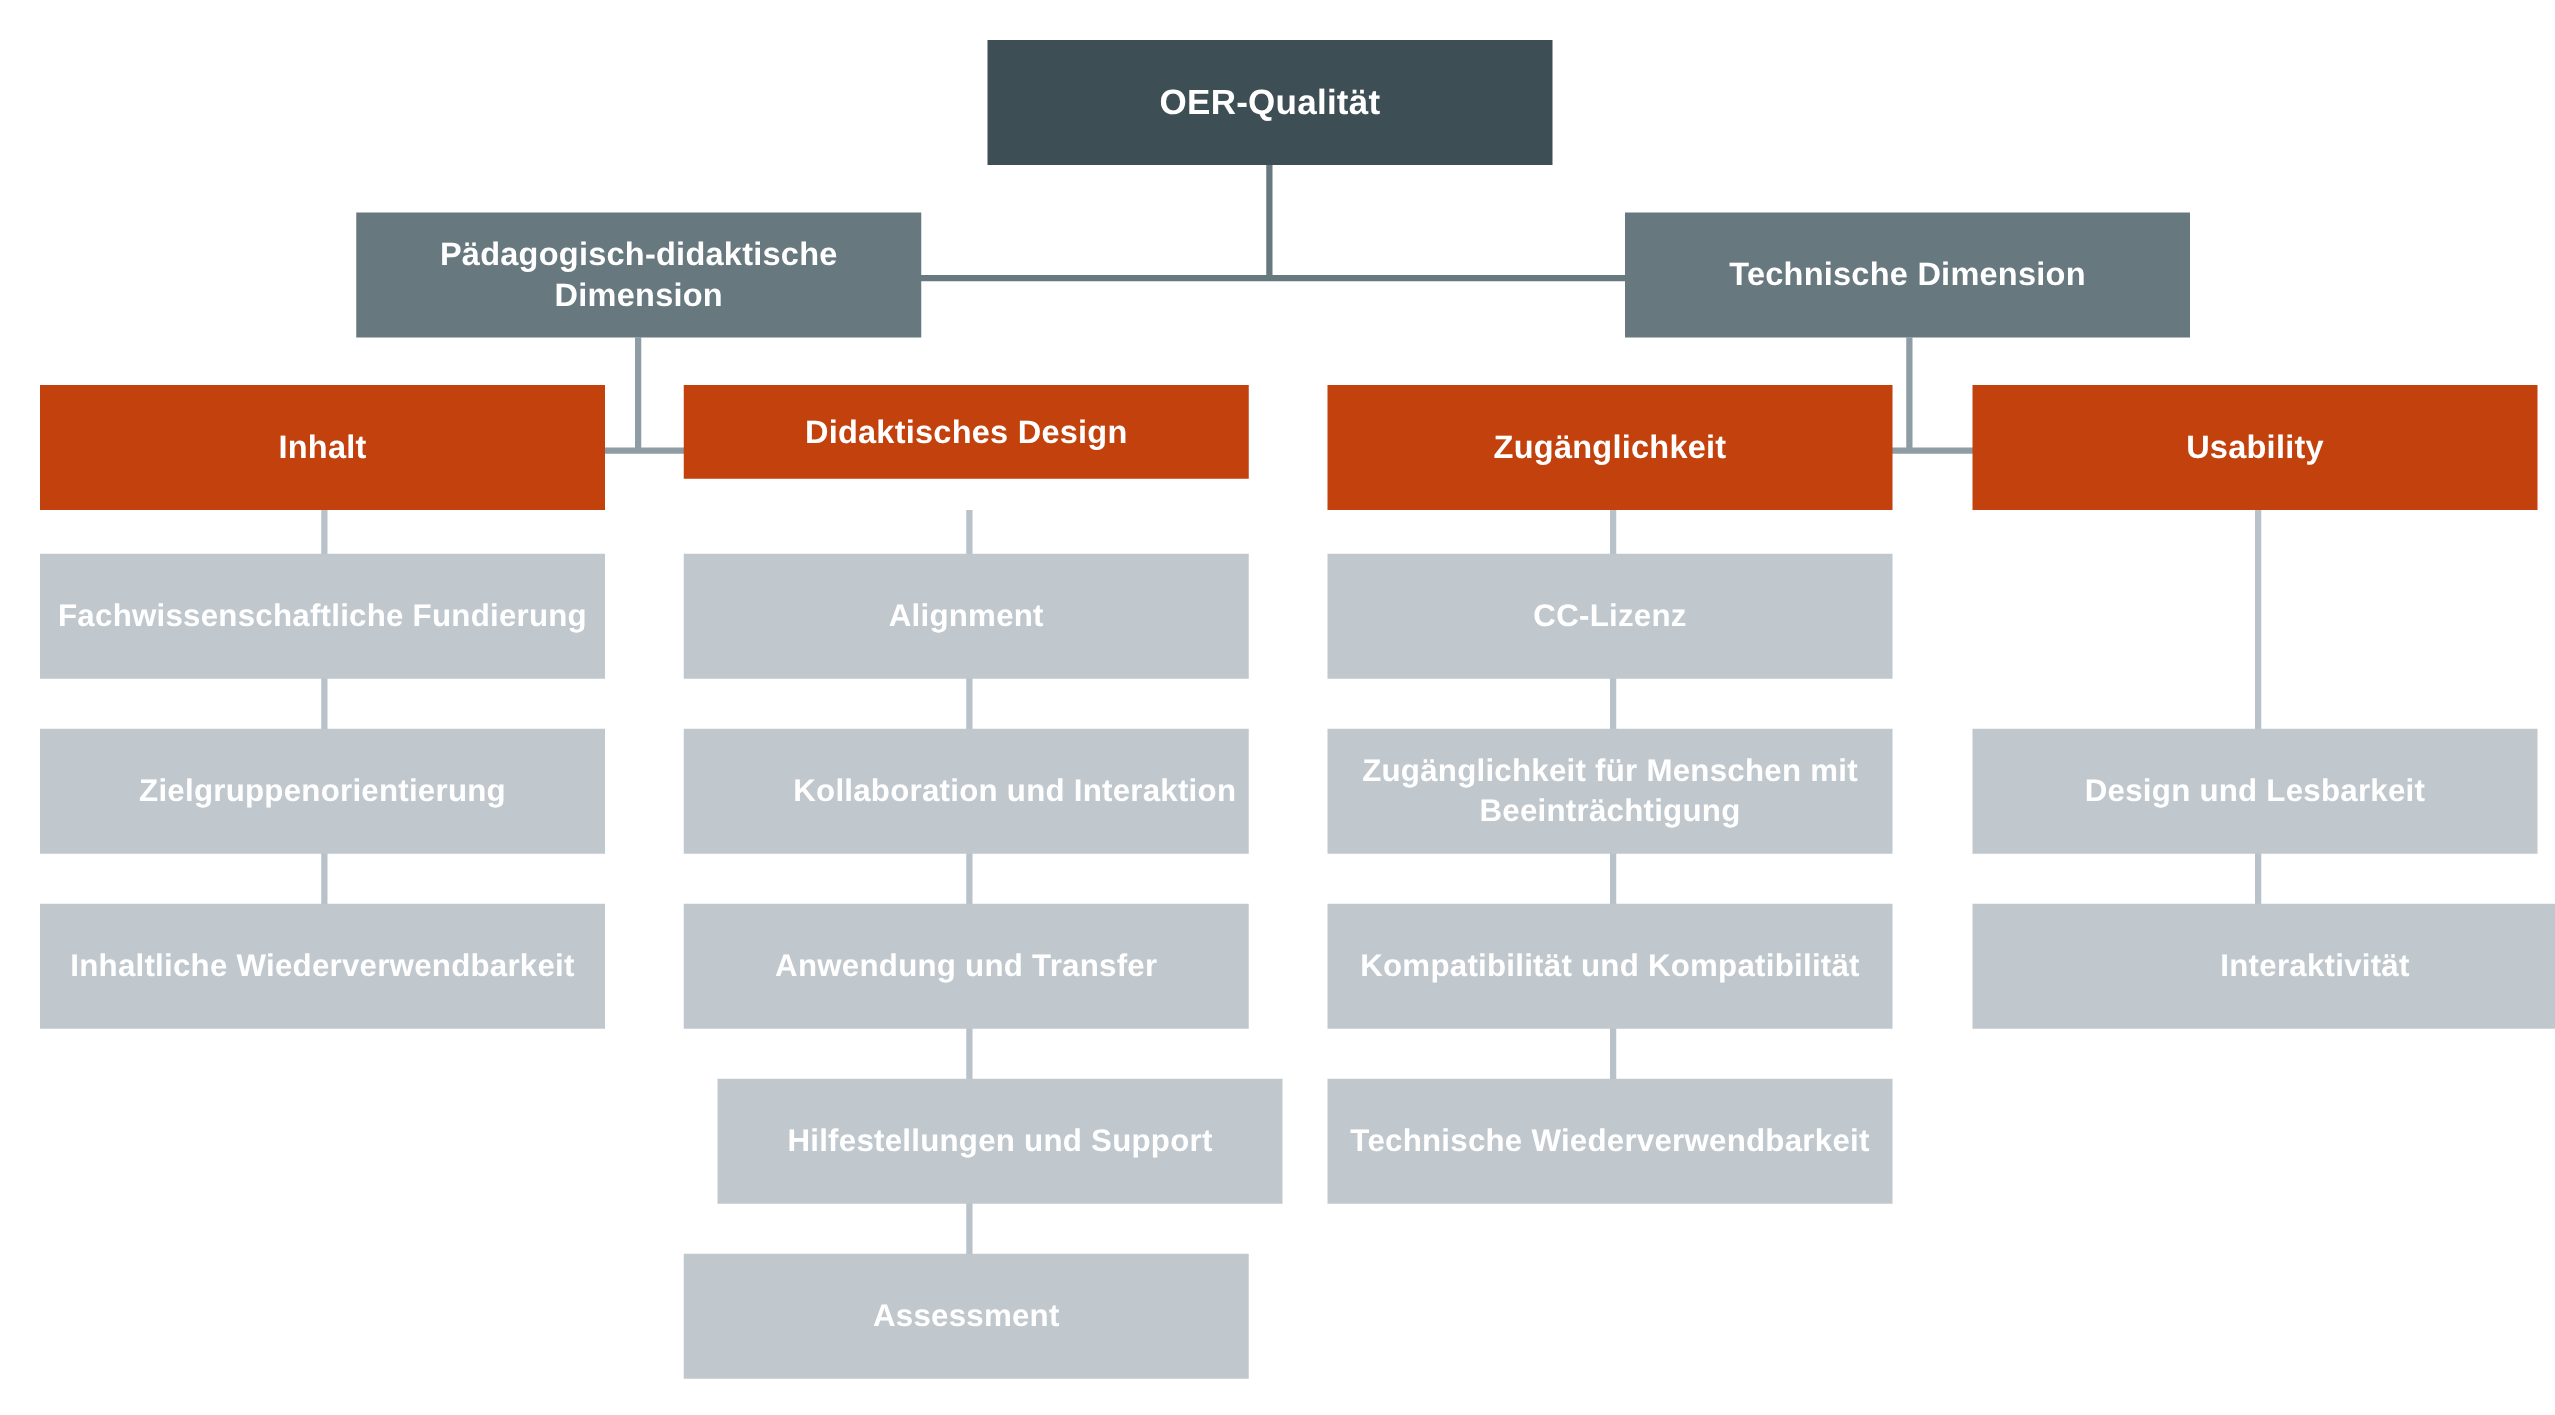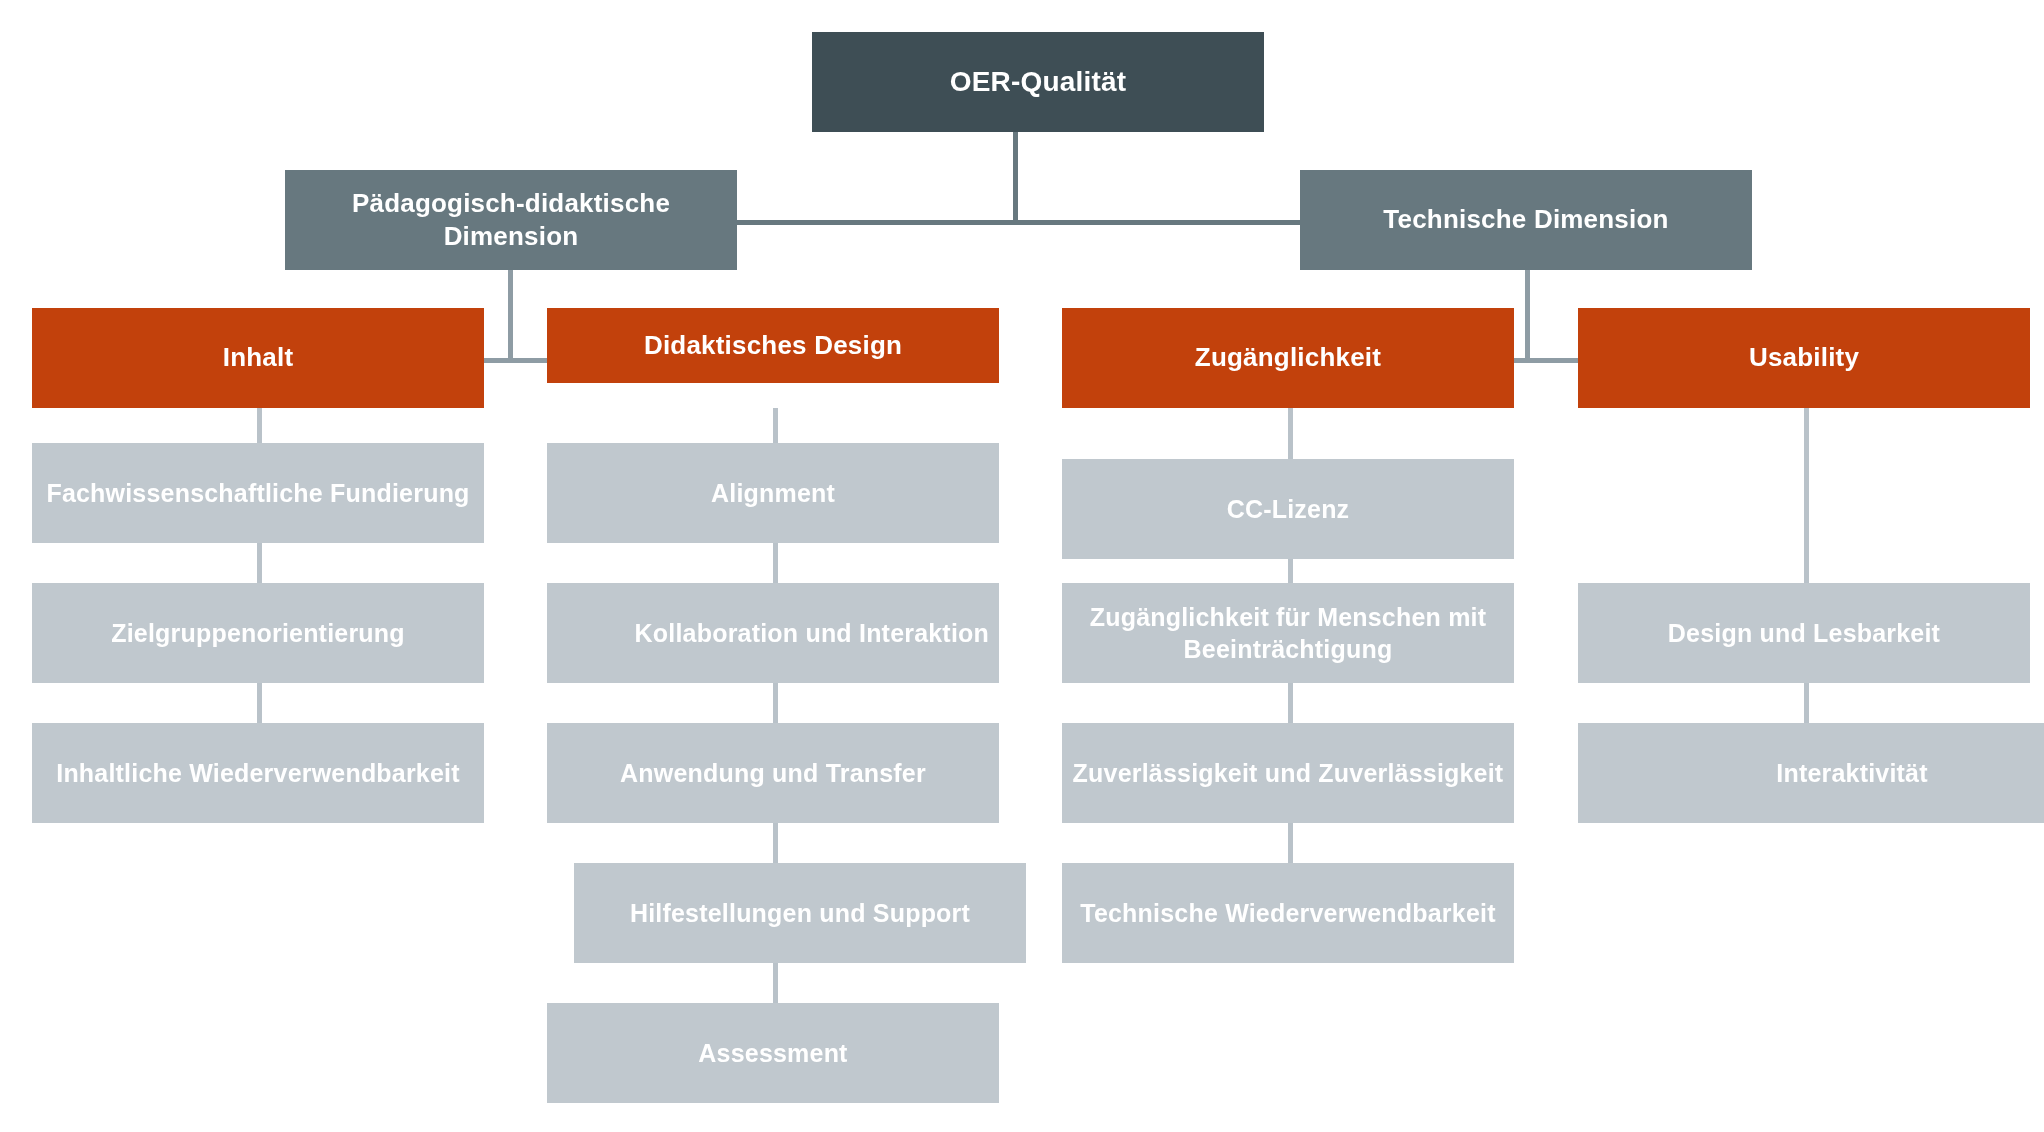"OER-Qualität" div.node { margin-left: 22px -> none }
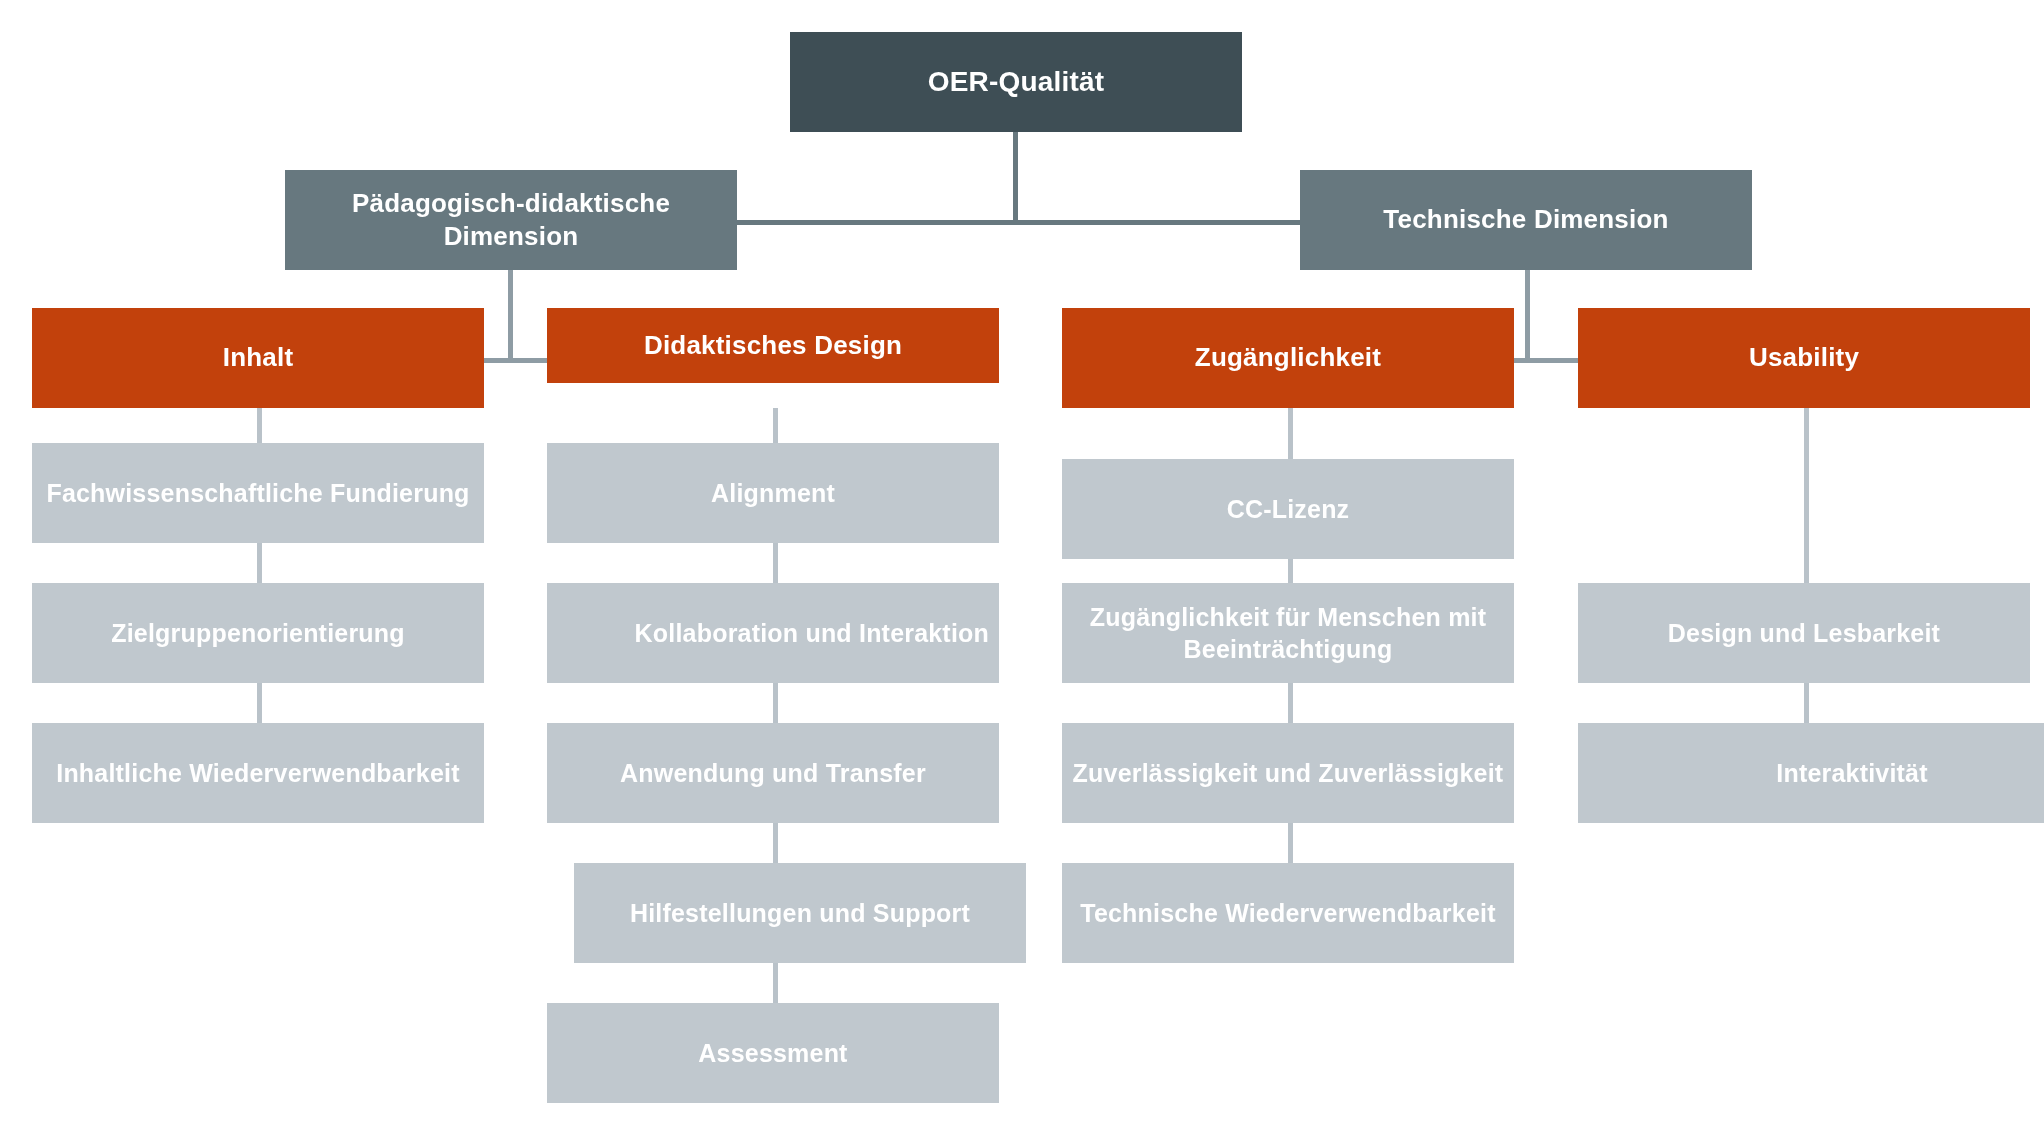"CC-Lizenz" div.node { margin-top: 16px -> none }
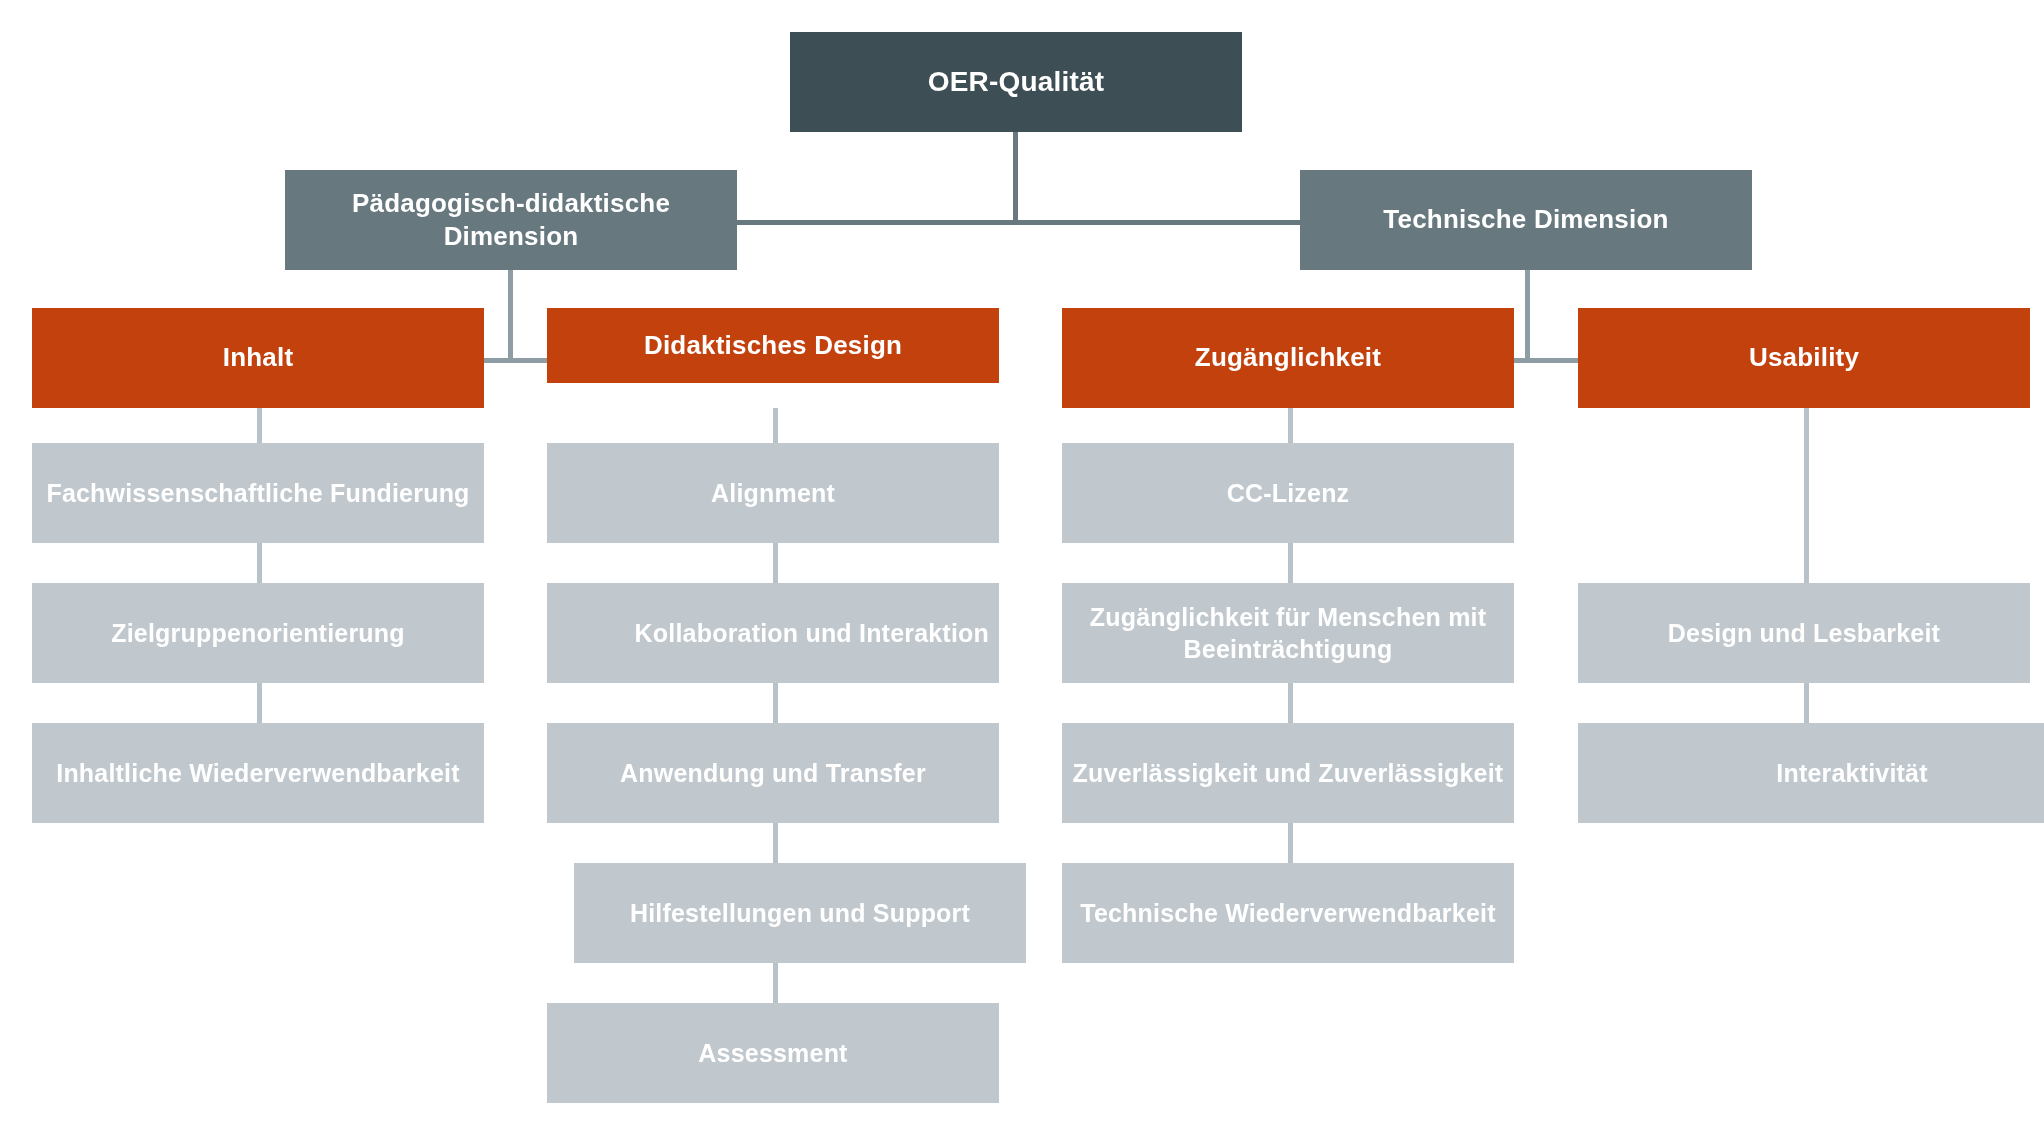"Zuverlässigkeit und Zuverlässigkeit" span.label { text: Zuverlässigkeit und Zuverlässigkeit -> Kompatibilität und Kompatibilität }
